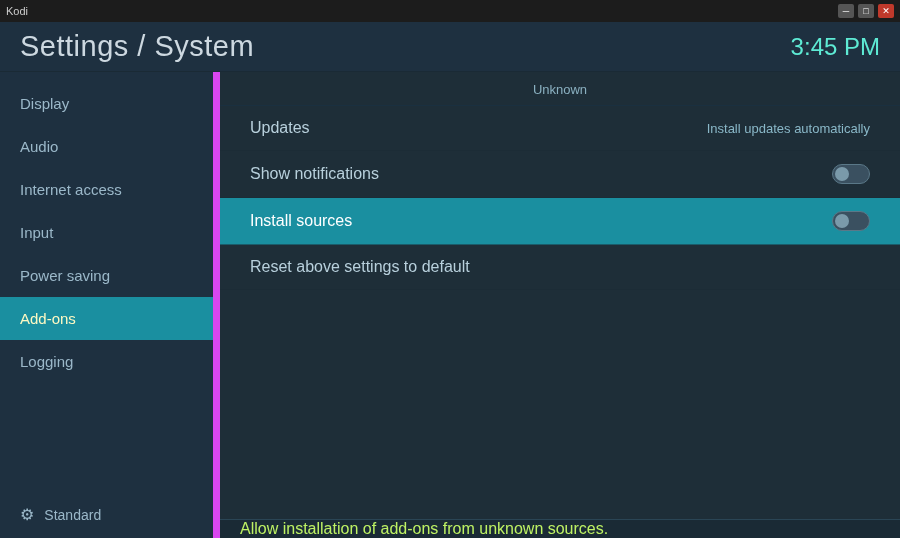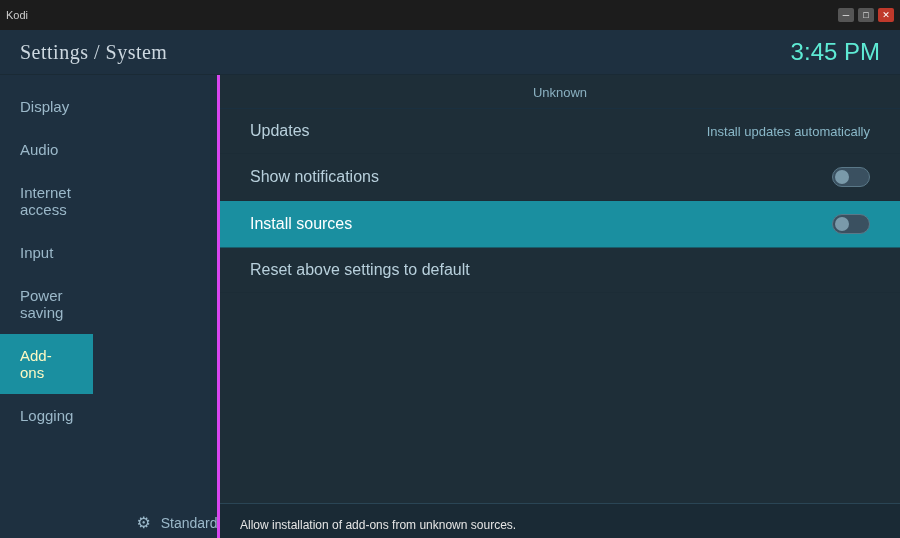"Kodi" #titlebar { height: 30px -> 22px }
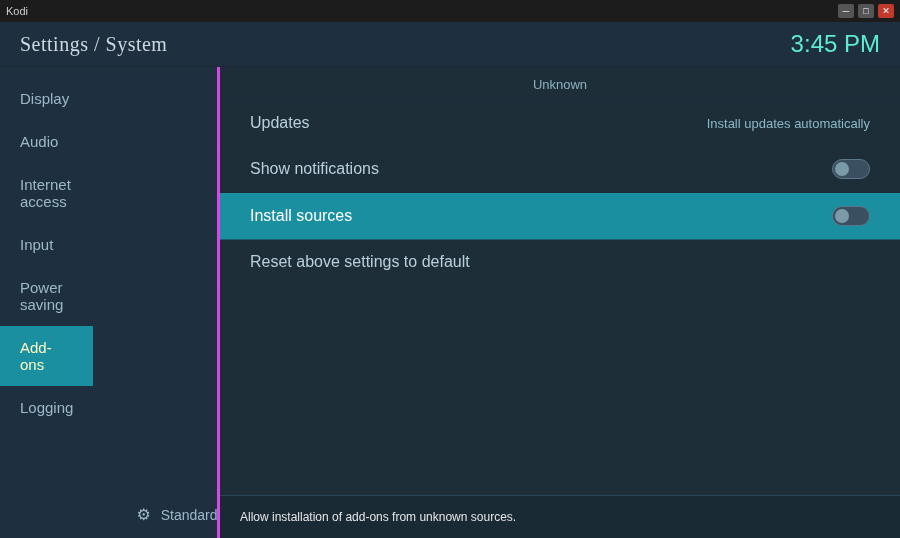"Settings / System" #header-title { font-family: Liberation Serif, serif -> none; font-size: 20px -> 29px }
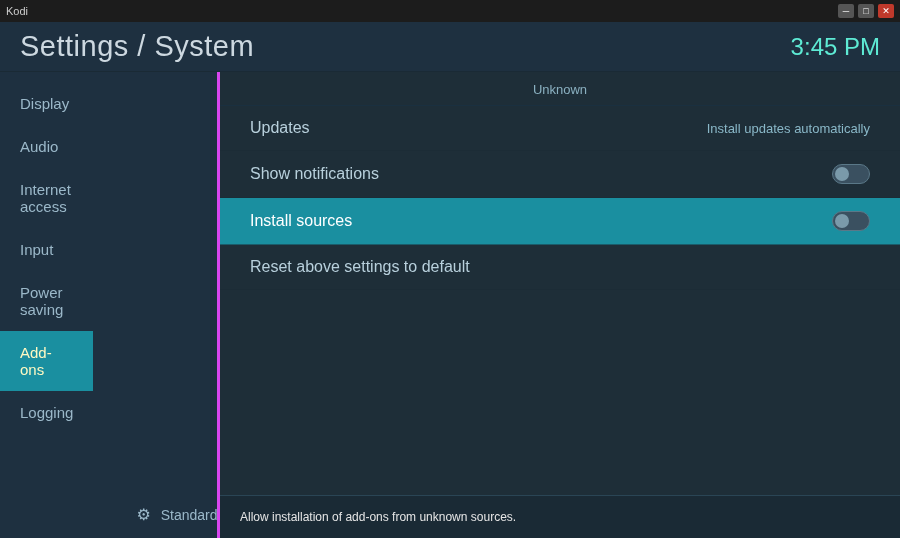"Display" #sidebar { border-right: 3px solid #d946ef -> 7px solid #d946ef; flex-direction: none -> column }
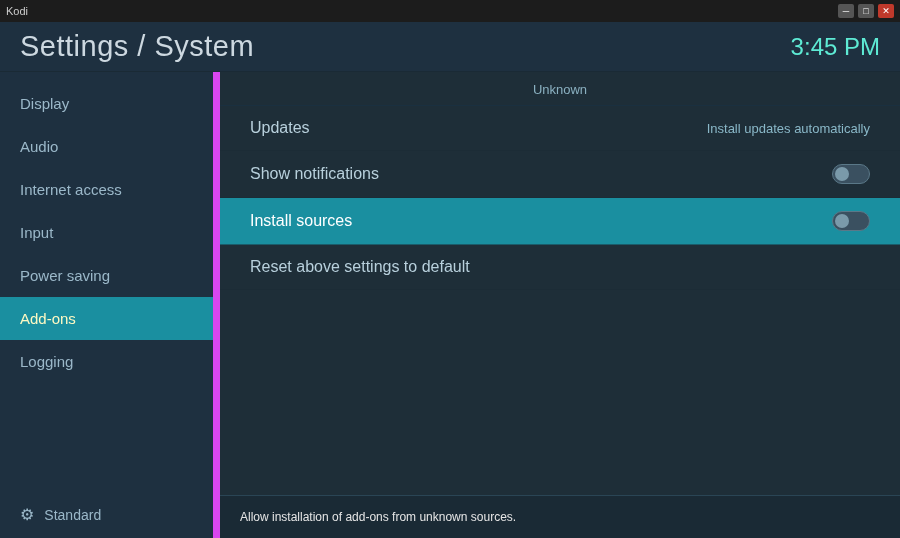"Allow installation of add-ons from" #statusbar { color: #e5e5e5 -> #bef264; font-size: 12px -> 16px; padding: 14px 20px -> 0 20px }
